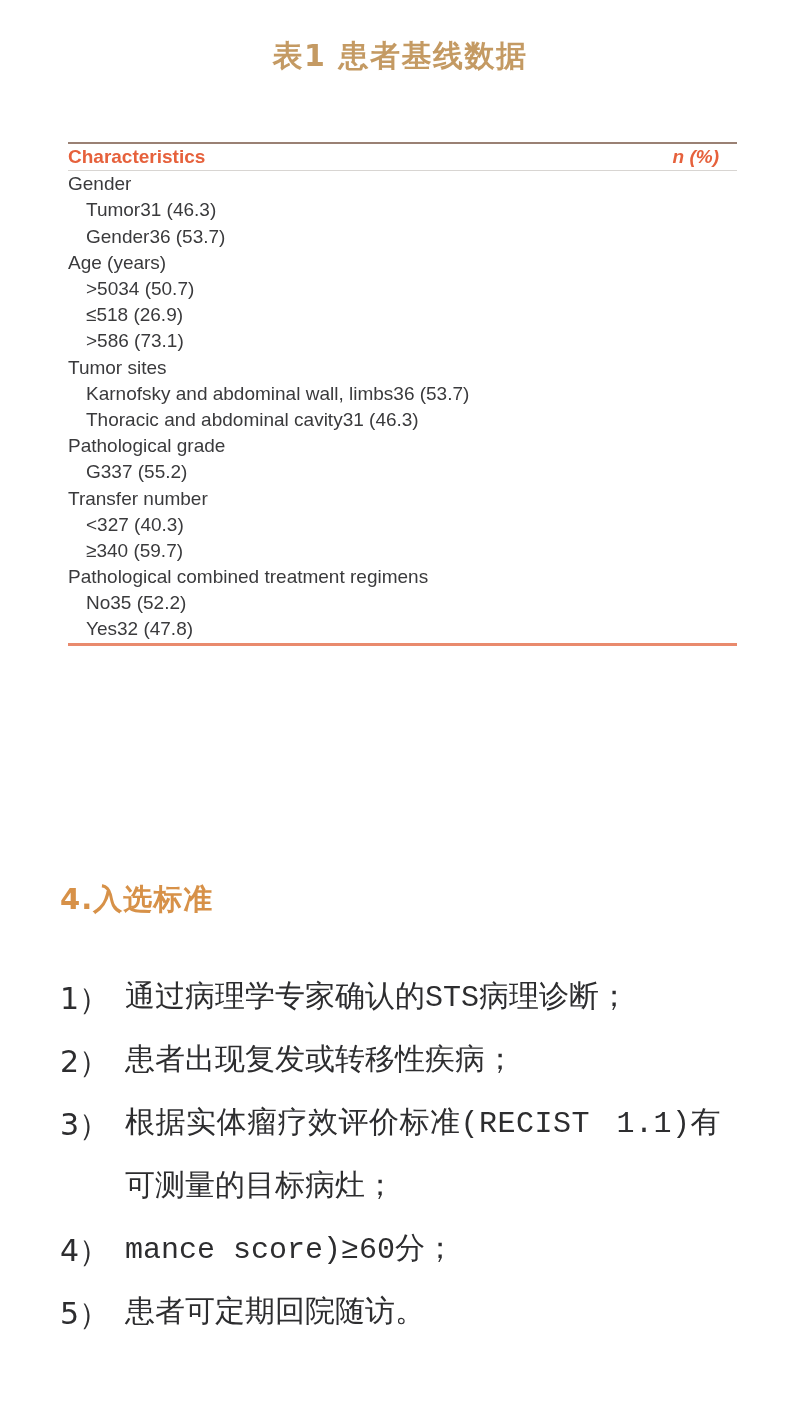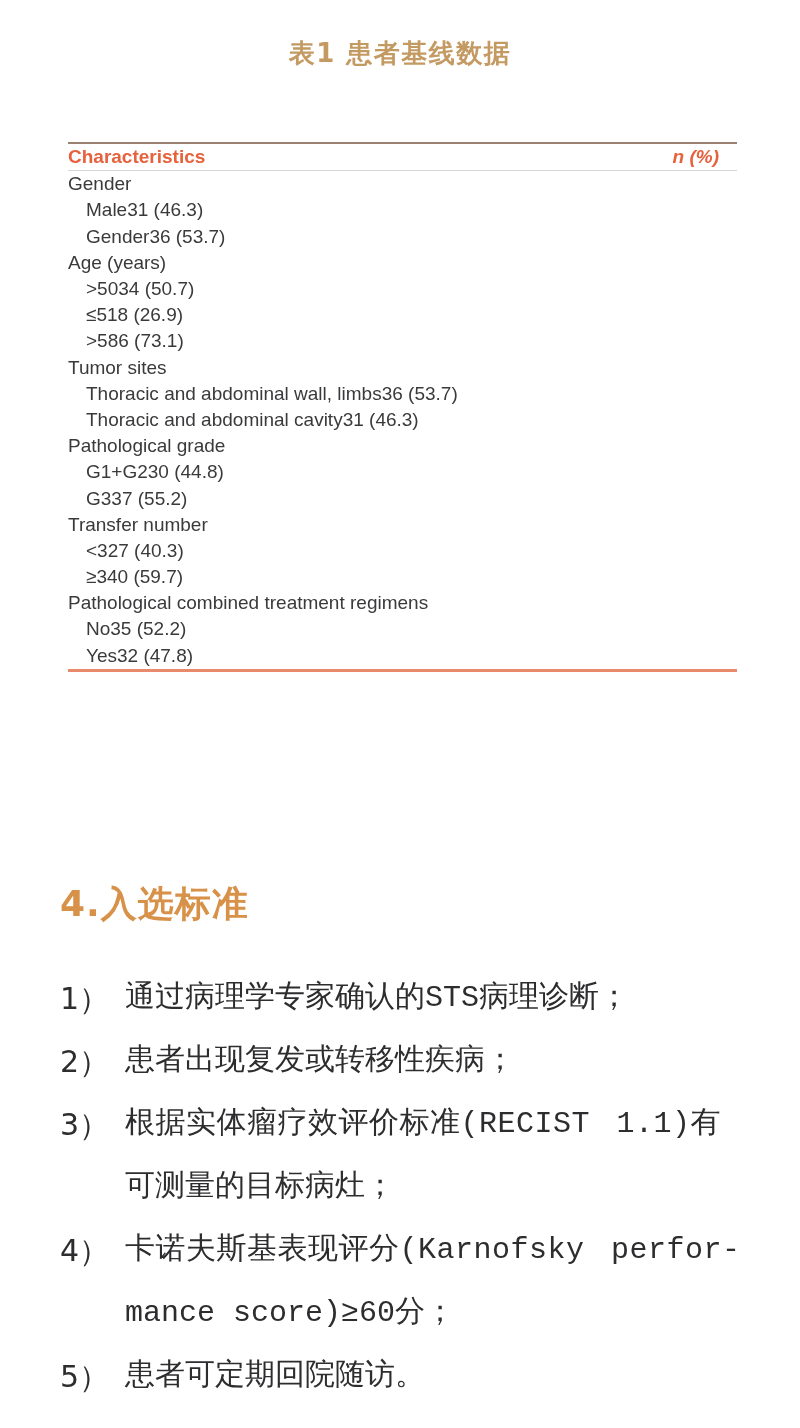"表1 患者基线数据" .page-title { font-size: 26px -> 30px }
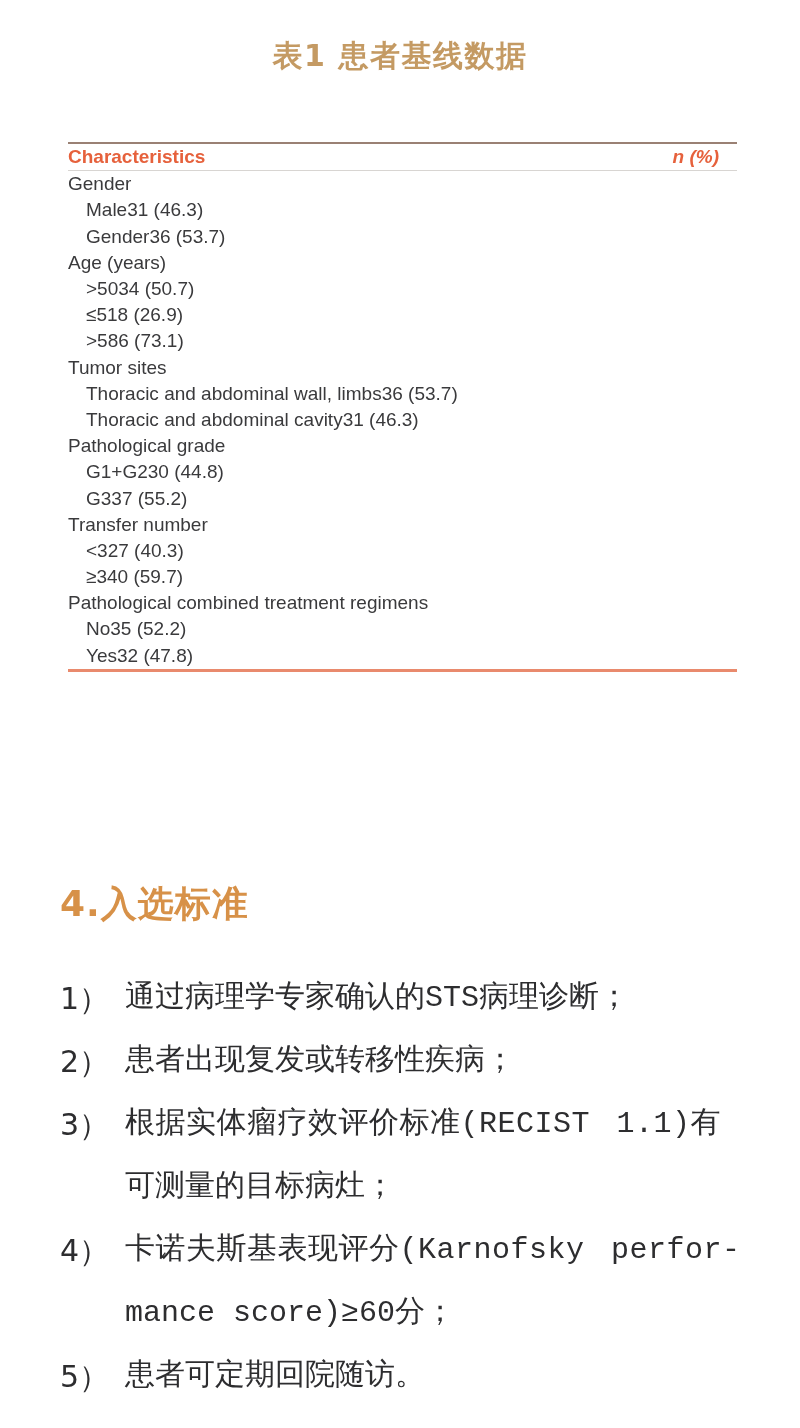"Male" span.tlabel { text: Male -> Tumor }
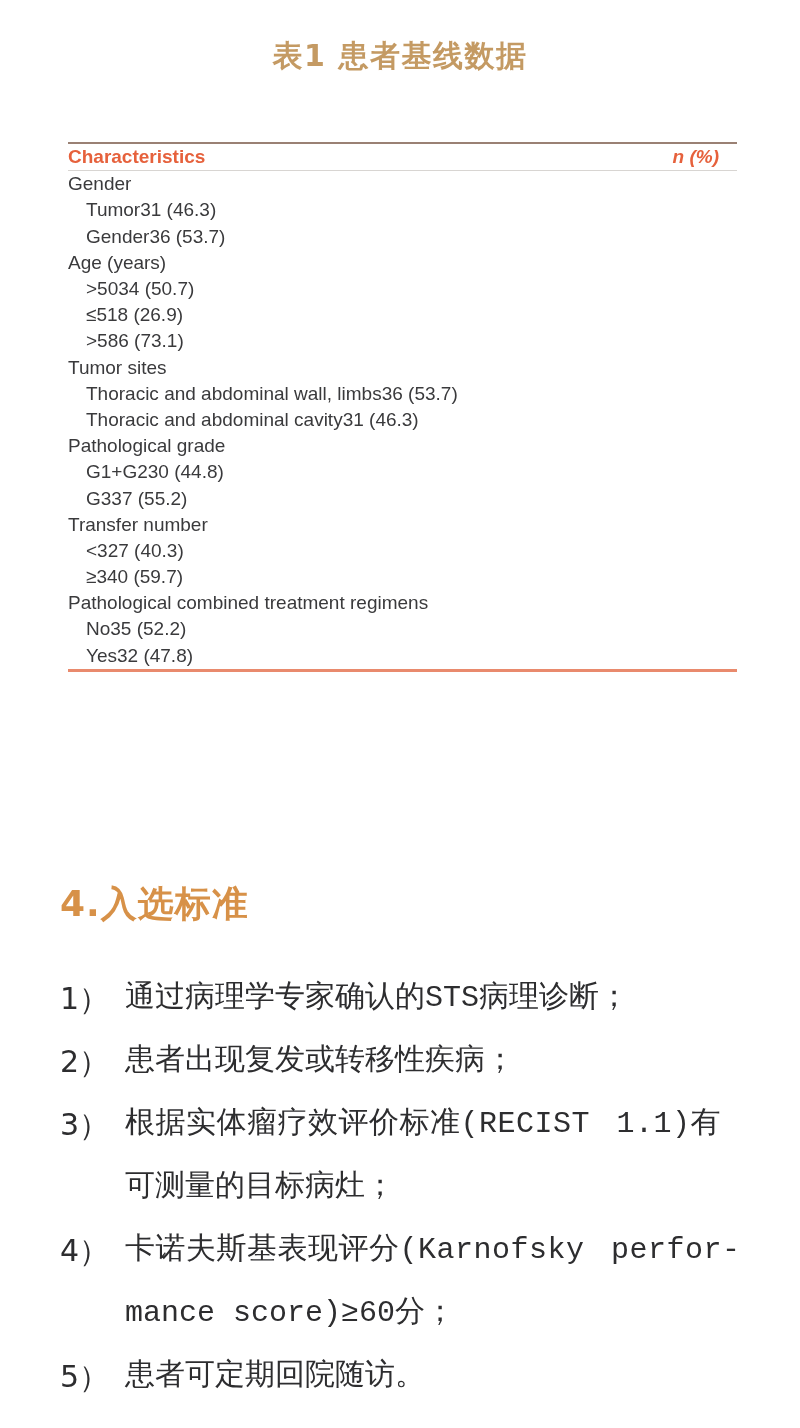"Thoracic and abdominal wall, limbs" span.tlabel { text: Thoracic -> Karnofsky }
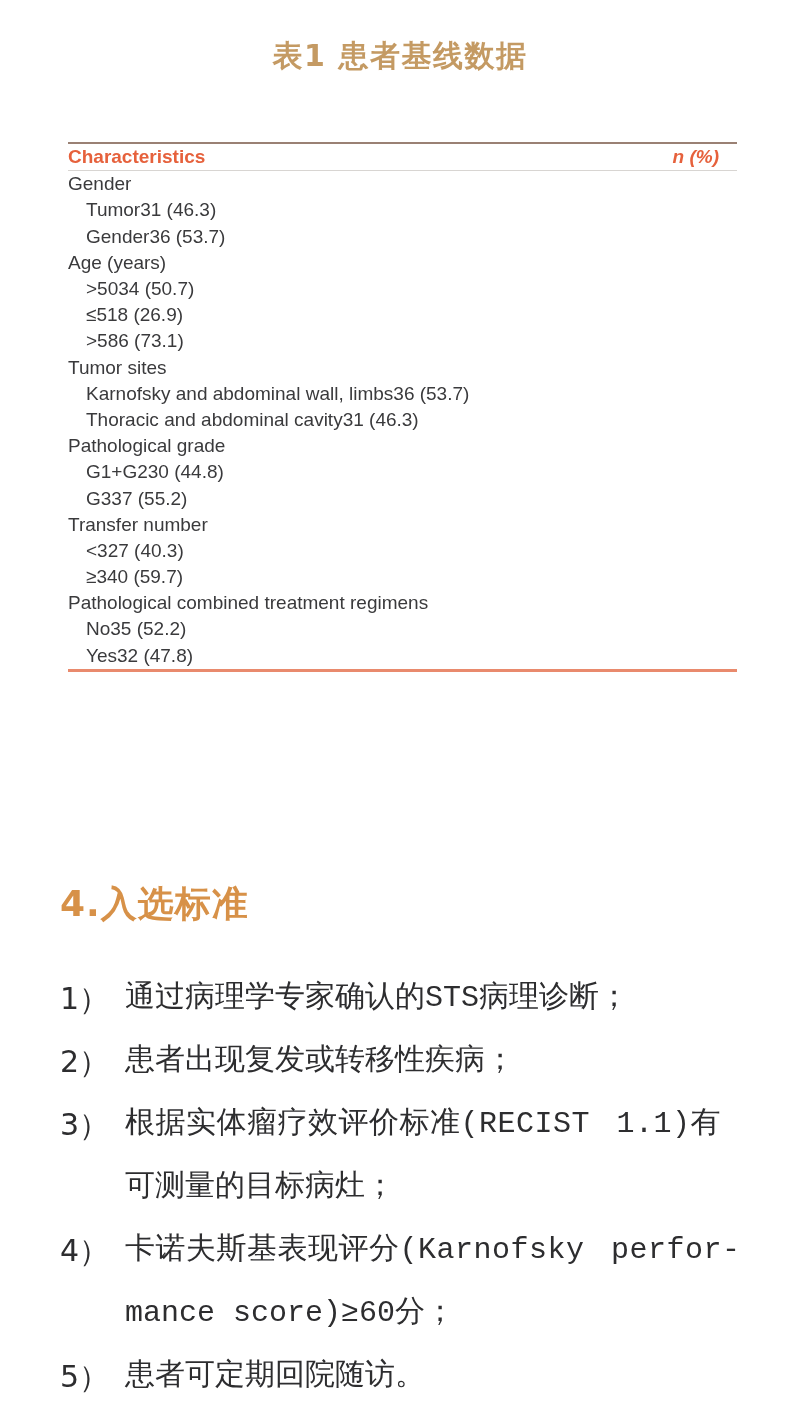"G1+G2" div.trow { html: <div> <span>G1+G2</span> <span>30 (44.8)</span> </div> -> none }
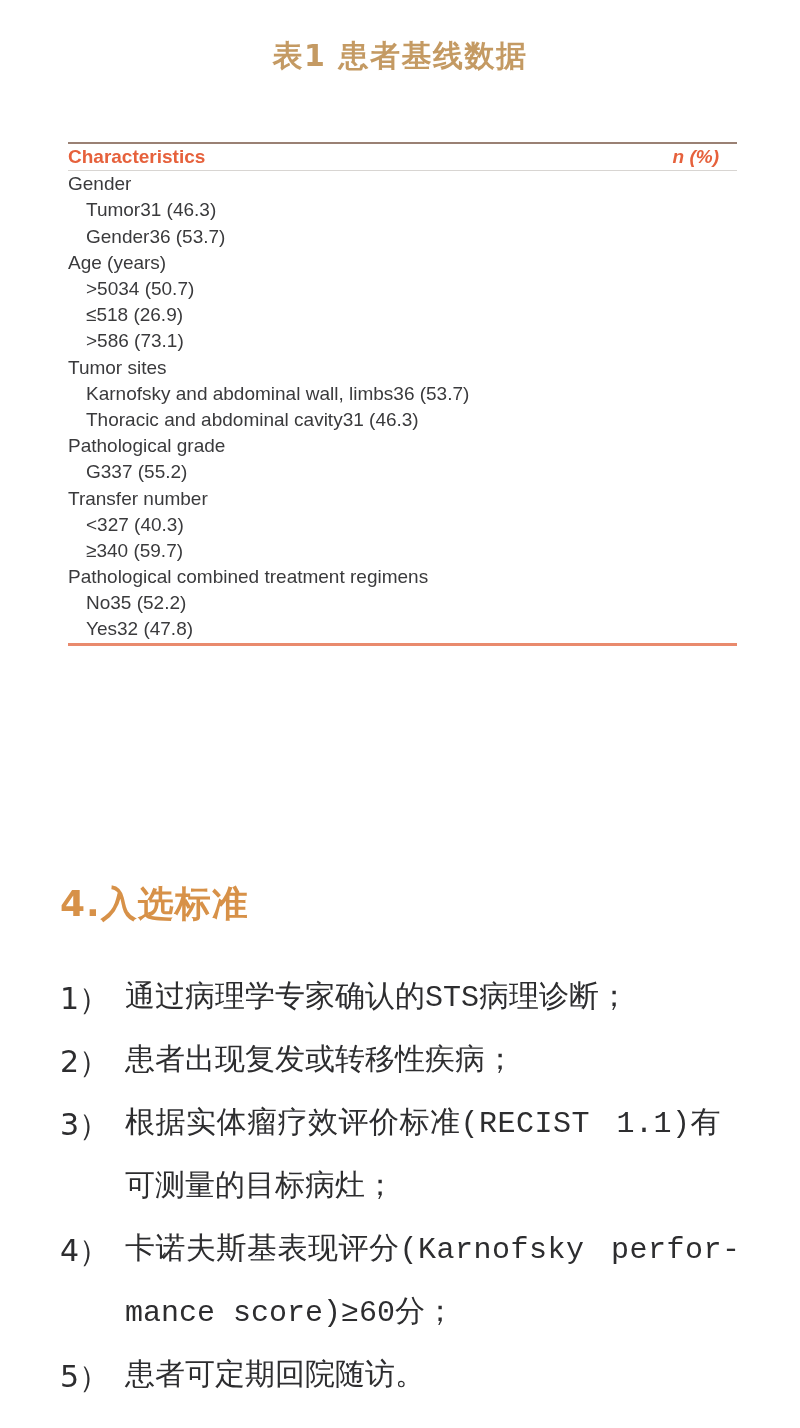"4.入选标准" .section-heading { font-size: 36px -> 29px }
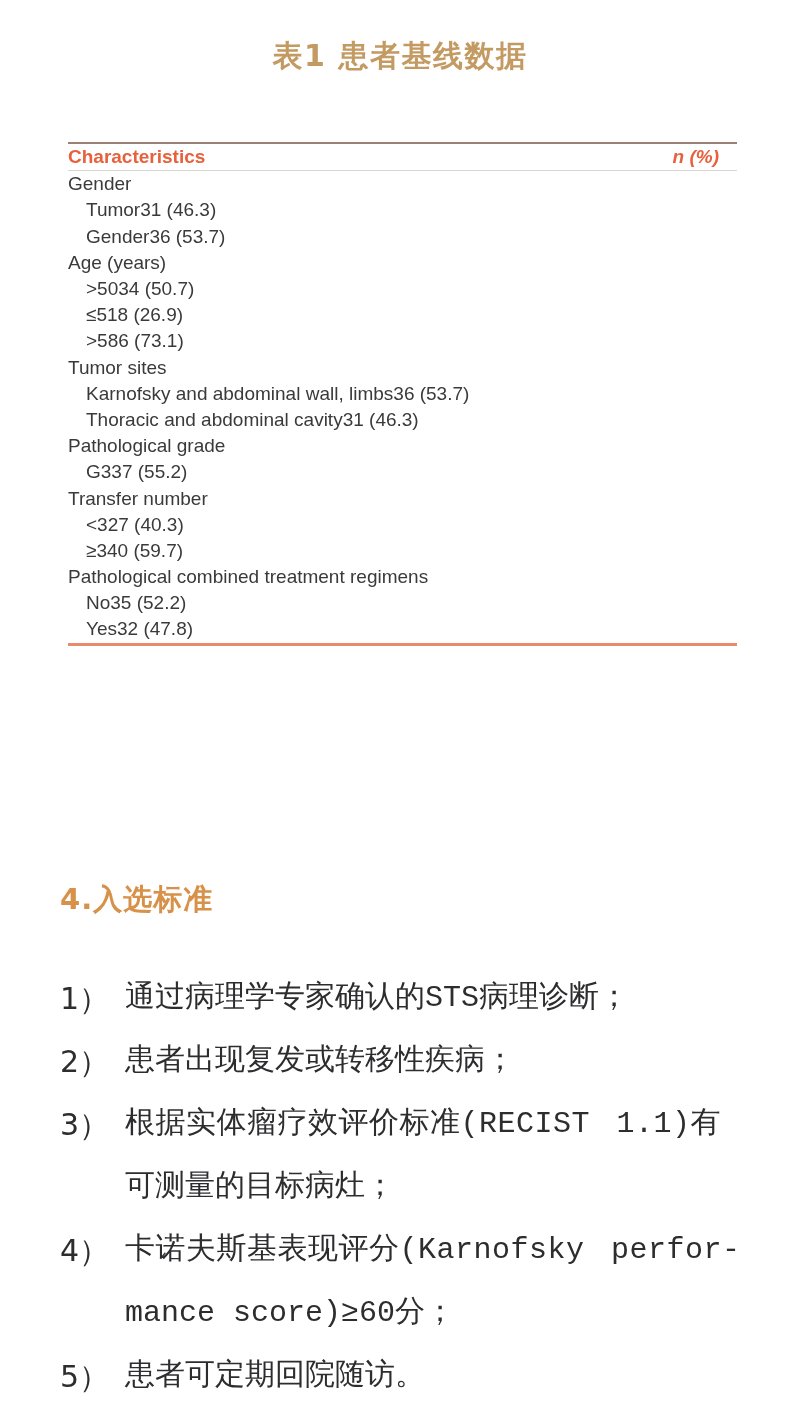"卡诺夫斯基表现评分(Karnofsky perfor-" div.line { html: <div>卡诺夫斯基表现评分(Karnofsky perfor-</div> -> none }
